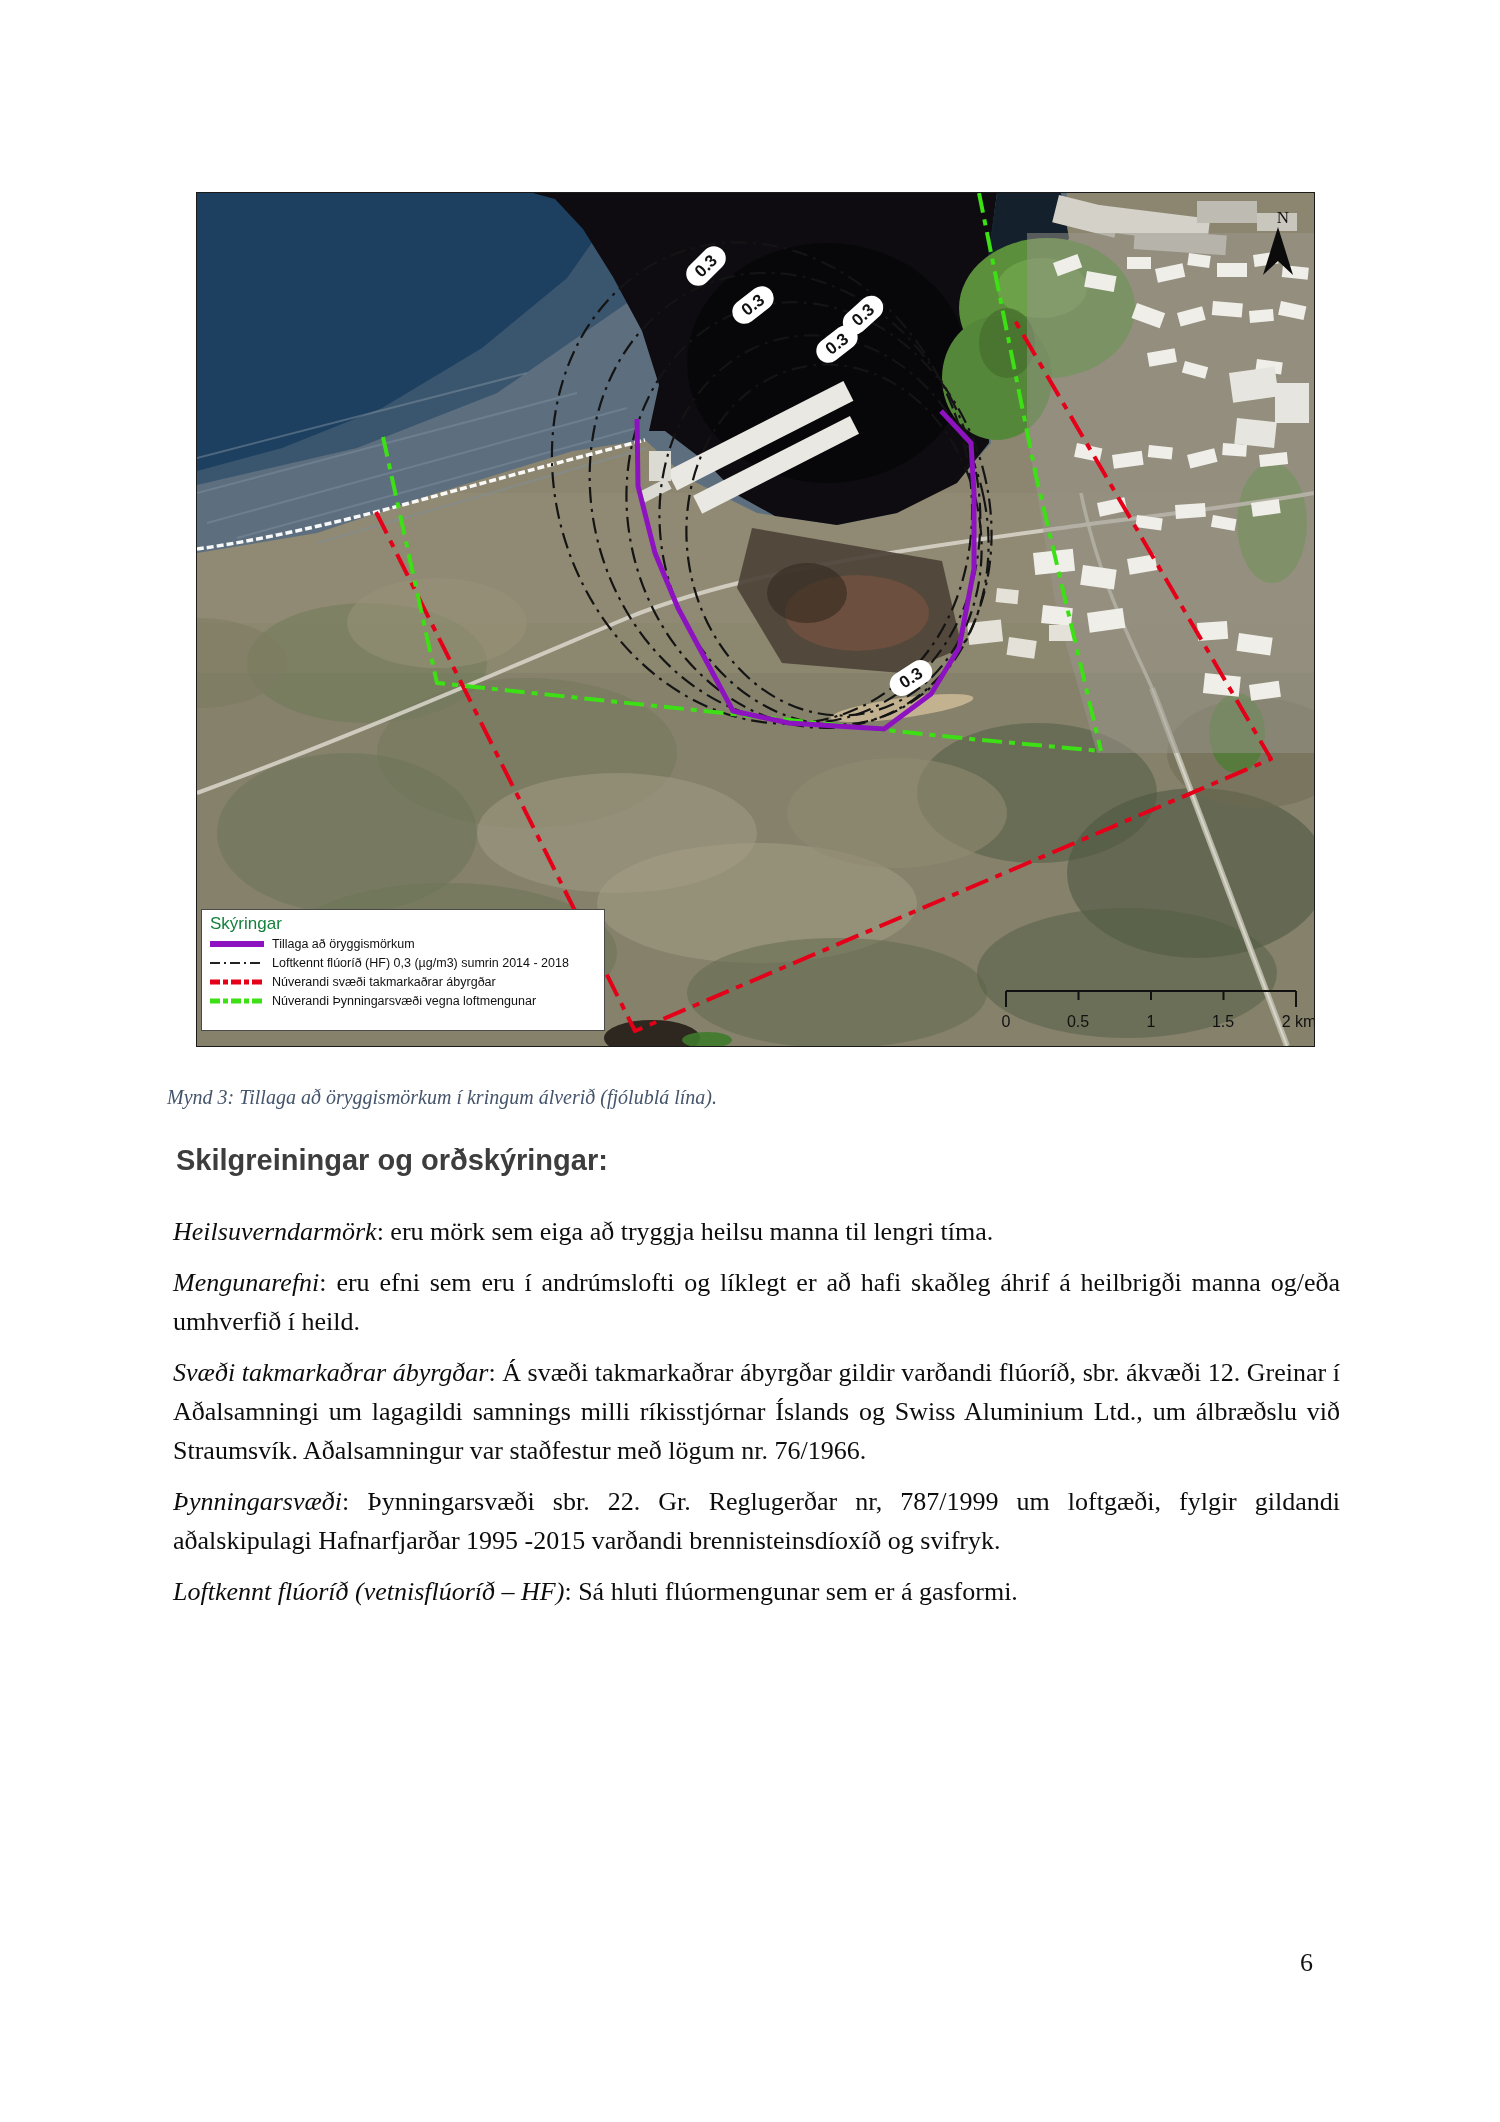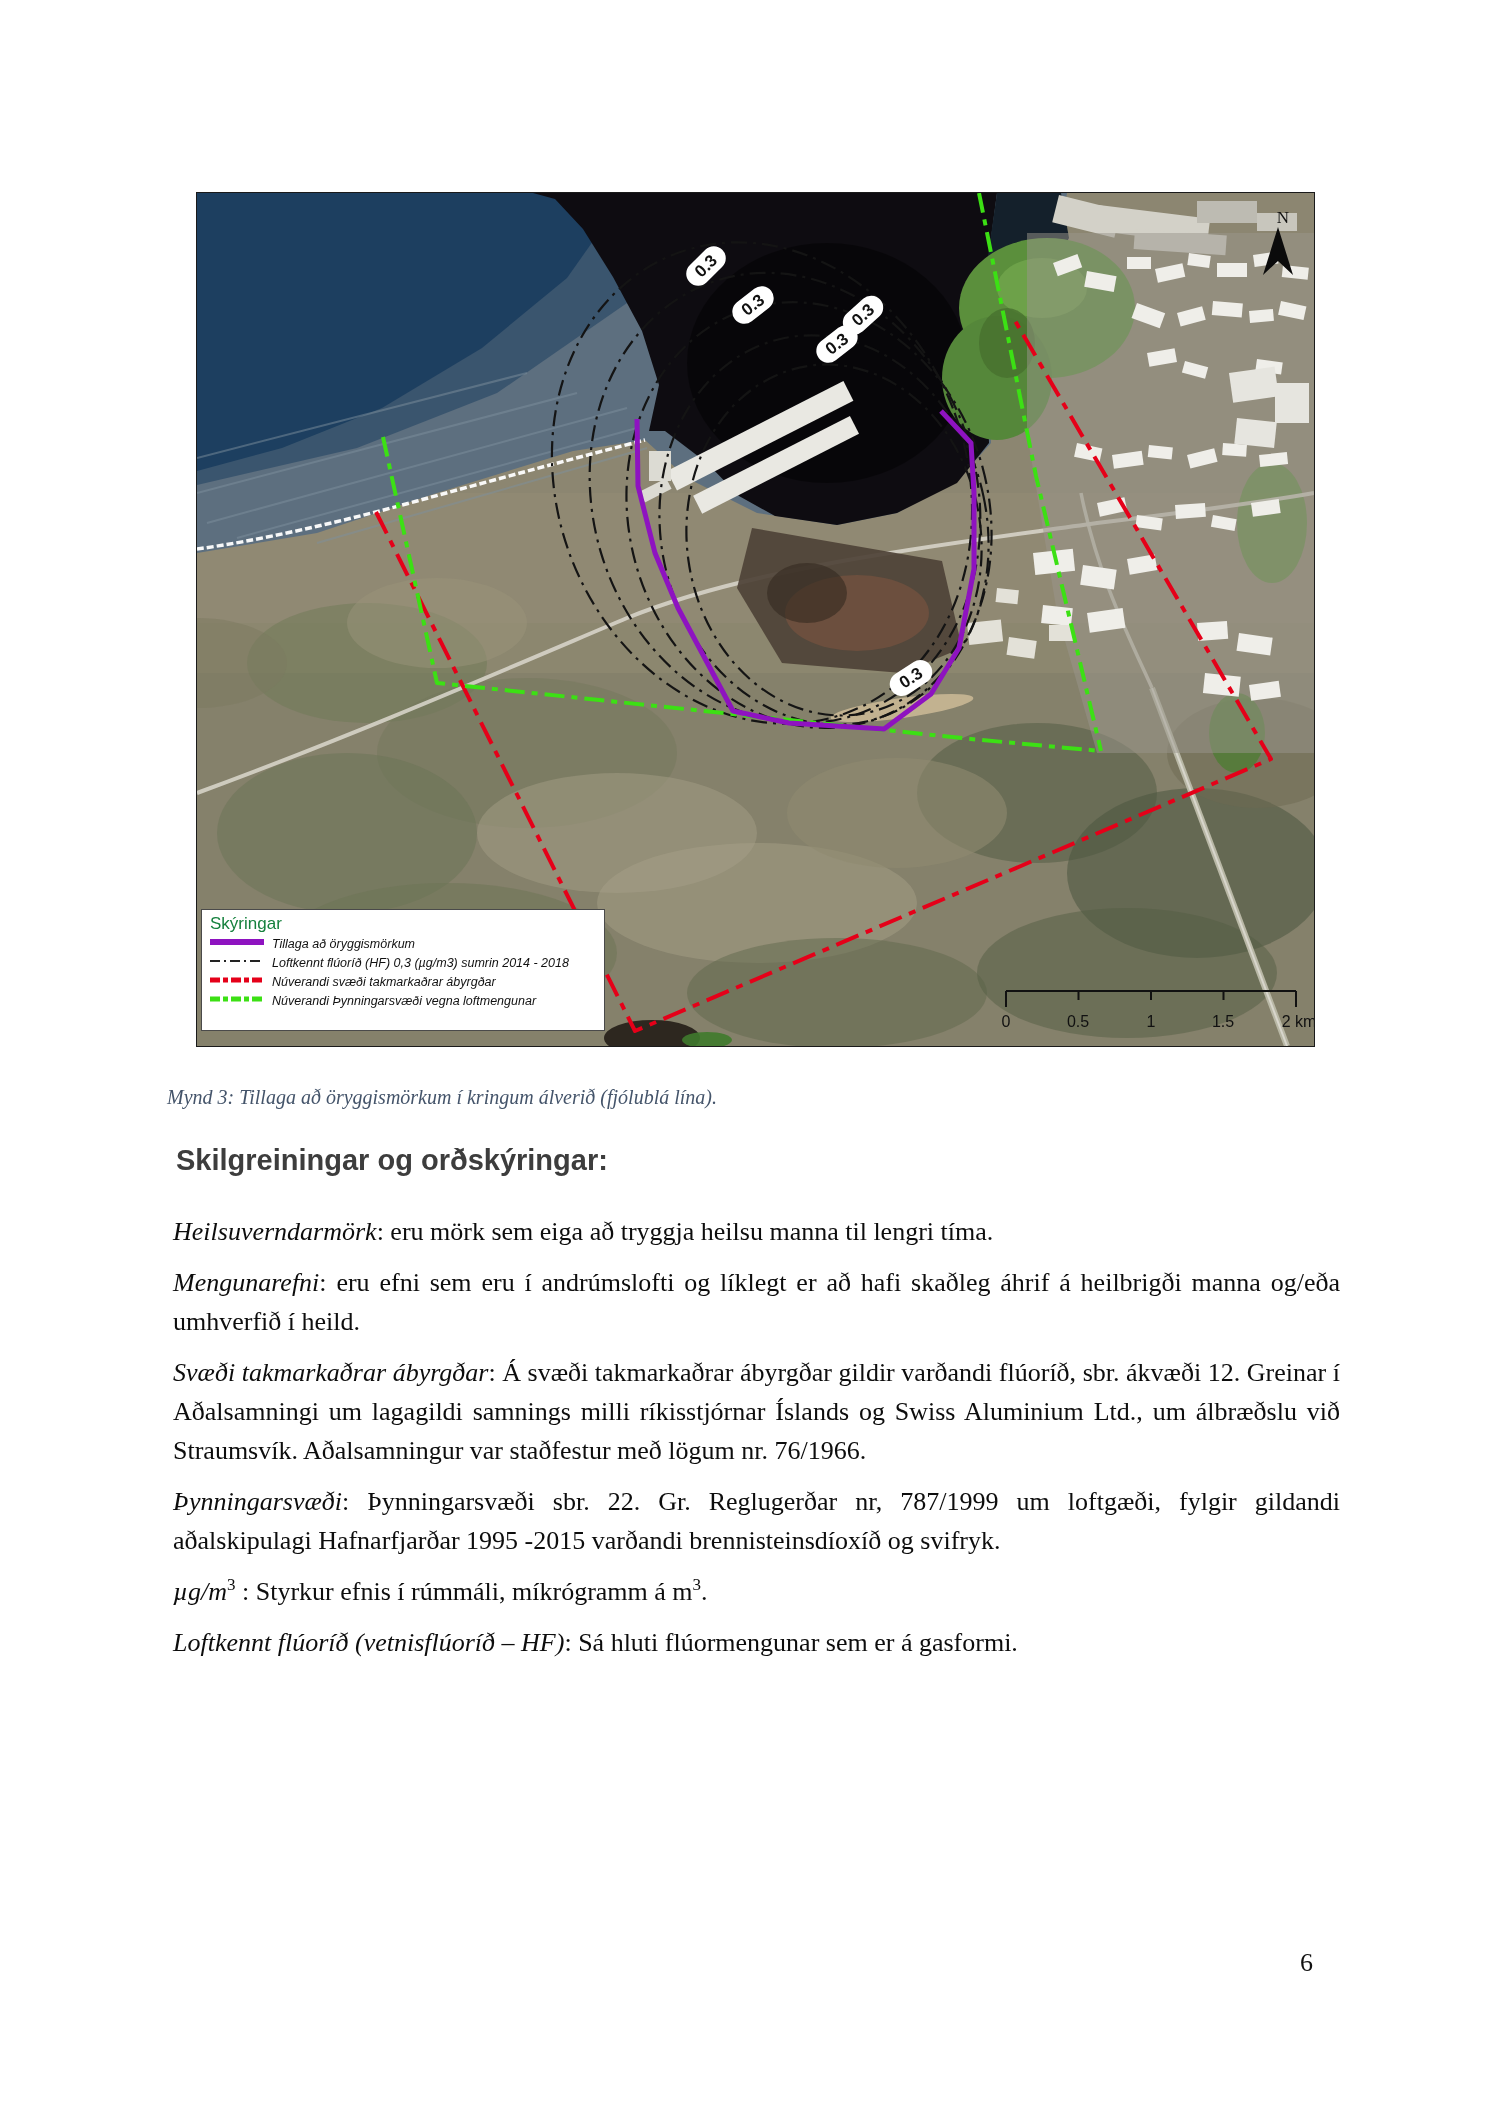"Tillaga að öryggismörkum" #legend .lg-row { align-items: flex-start -> center; font-style: italic -> none }
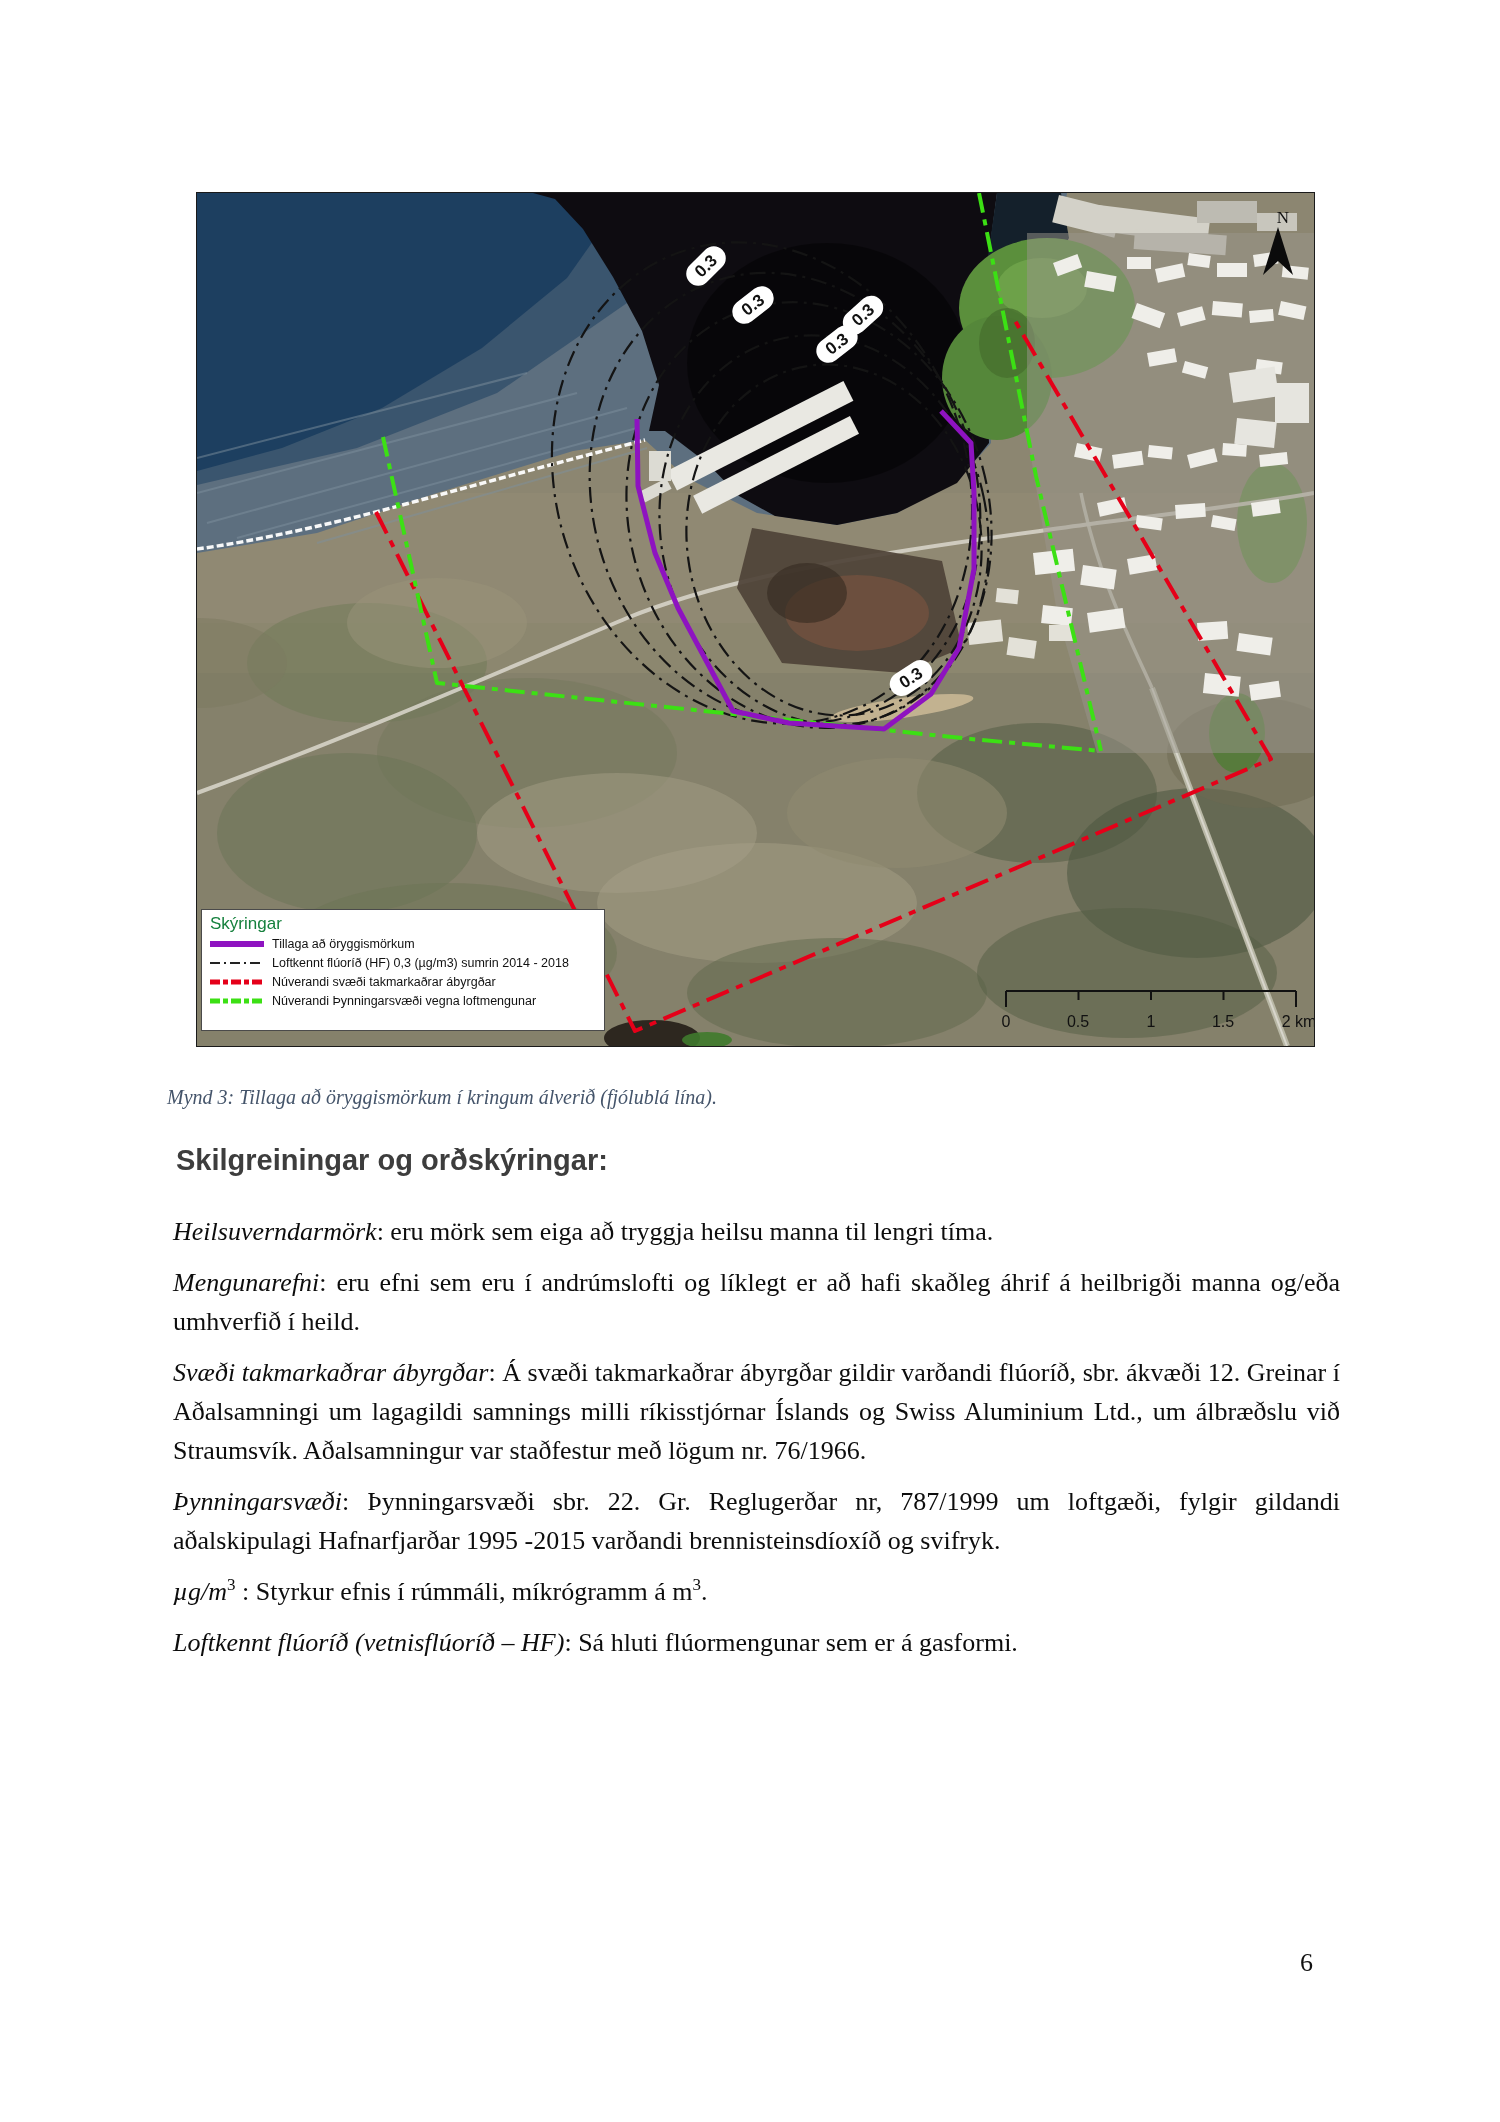"µg/m3 : Styrkur efnis í" p.def { html: <p><span>µg/m</span><sup>3</sup><span> : Styrkur efnis í rúmmáli, míkrógramm á m</span><sup>3</sup><span>.</span></p> -> none }
